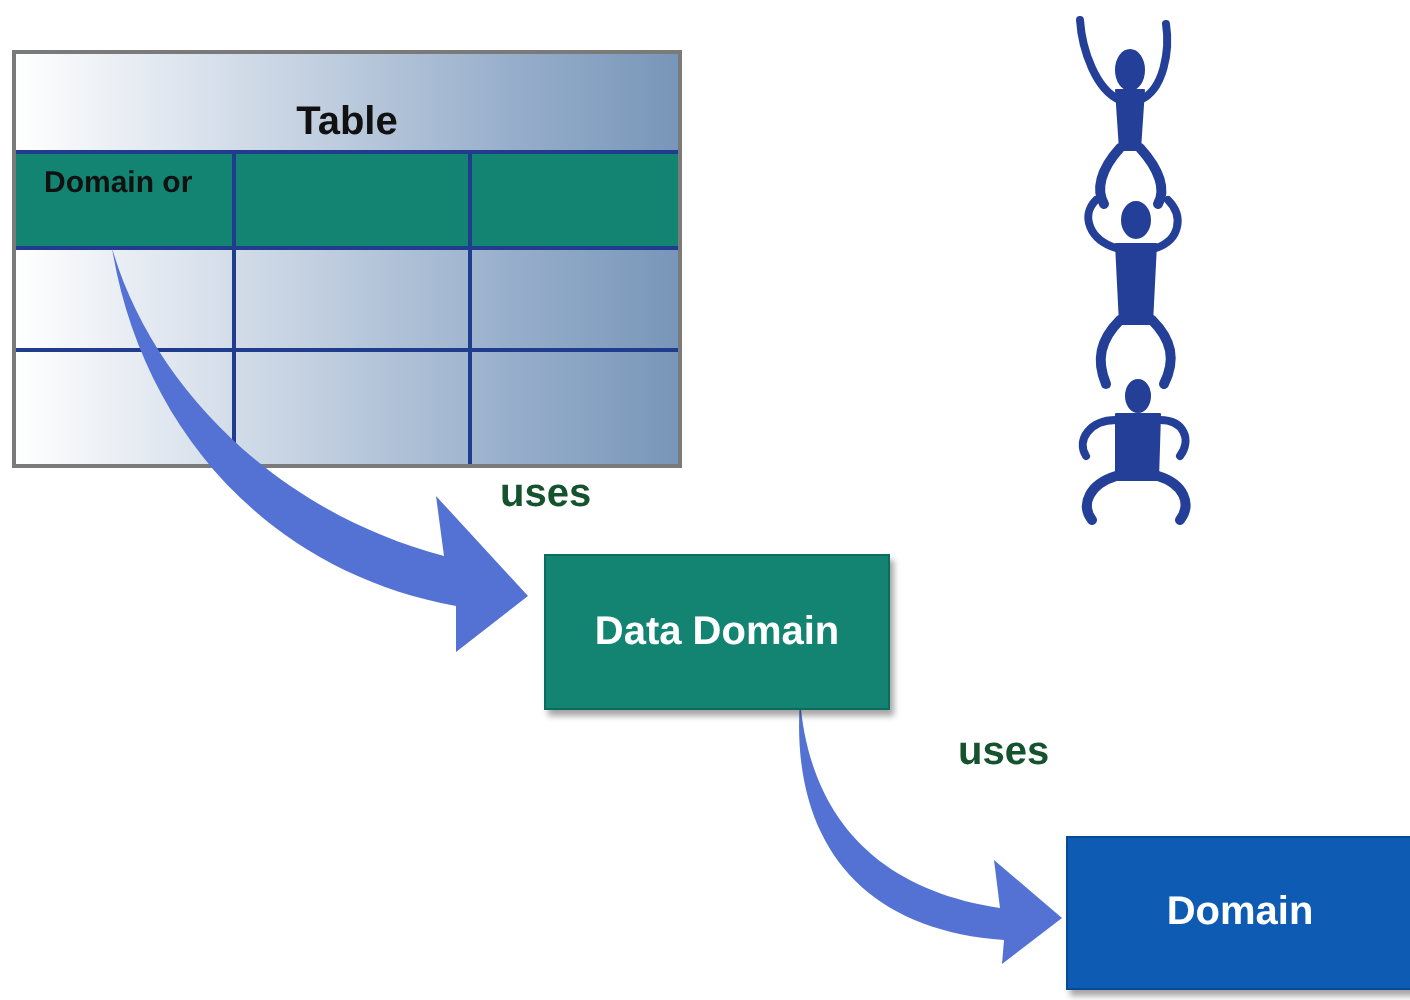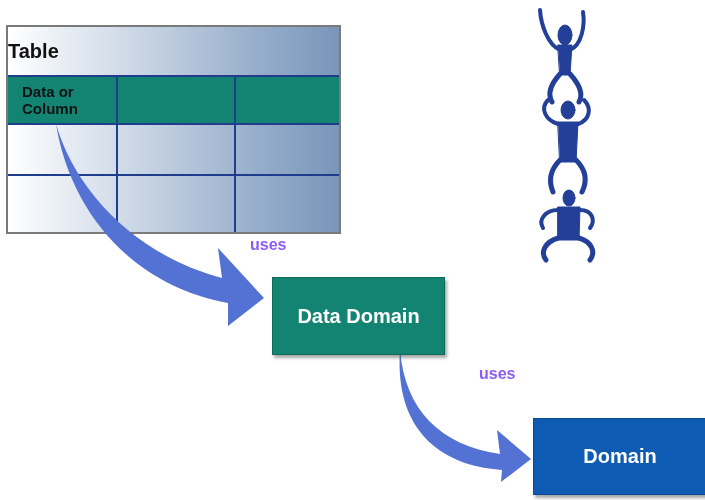"Table" .tbl-title { text-align: left -> center; top: 0 -> 10px }
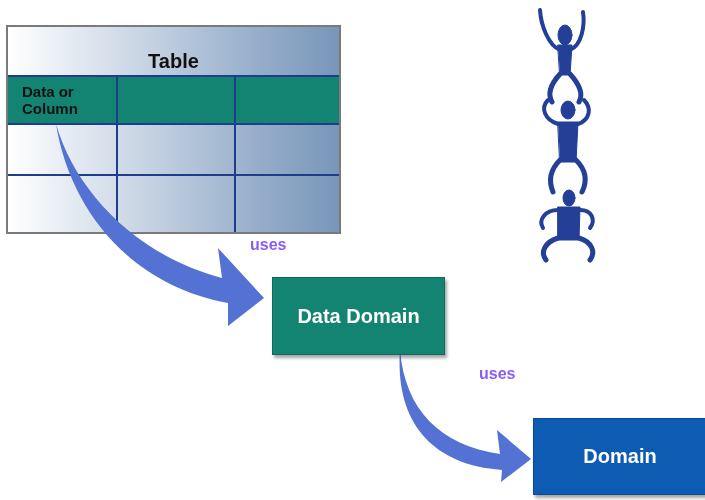"Data or" div { text: Data -> Domain }
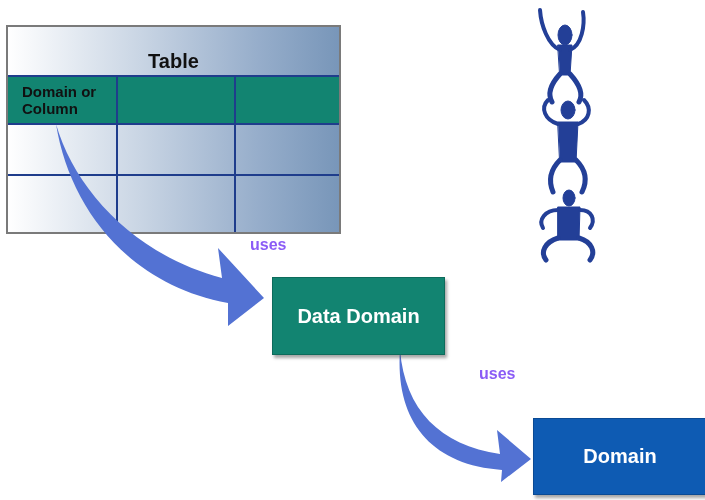"Column" div { html: <div>Column</div> -> none }
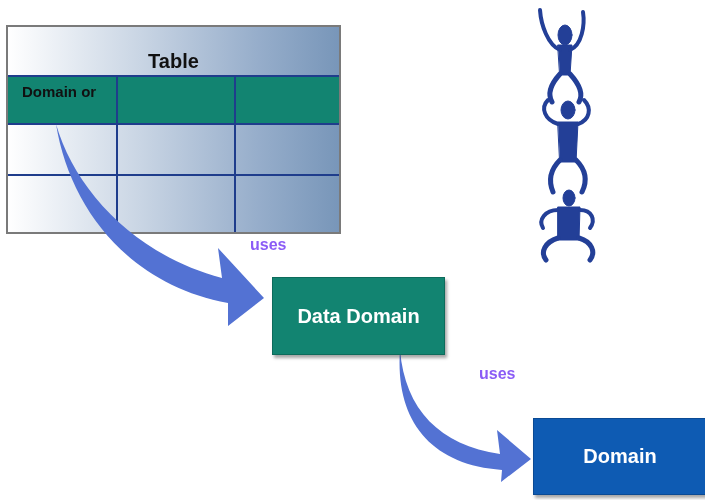"uses" .uses { color: #8b5cf6 -> #14532d; font-size: 16px -> 20px }
